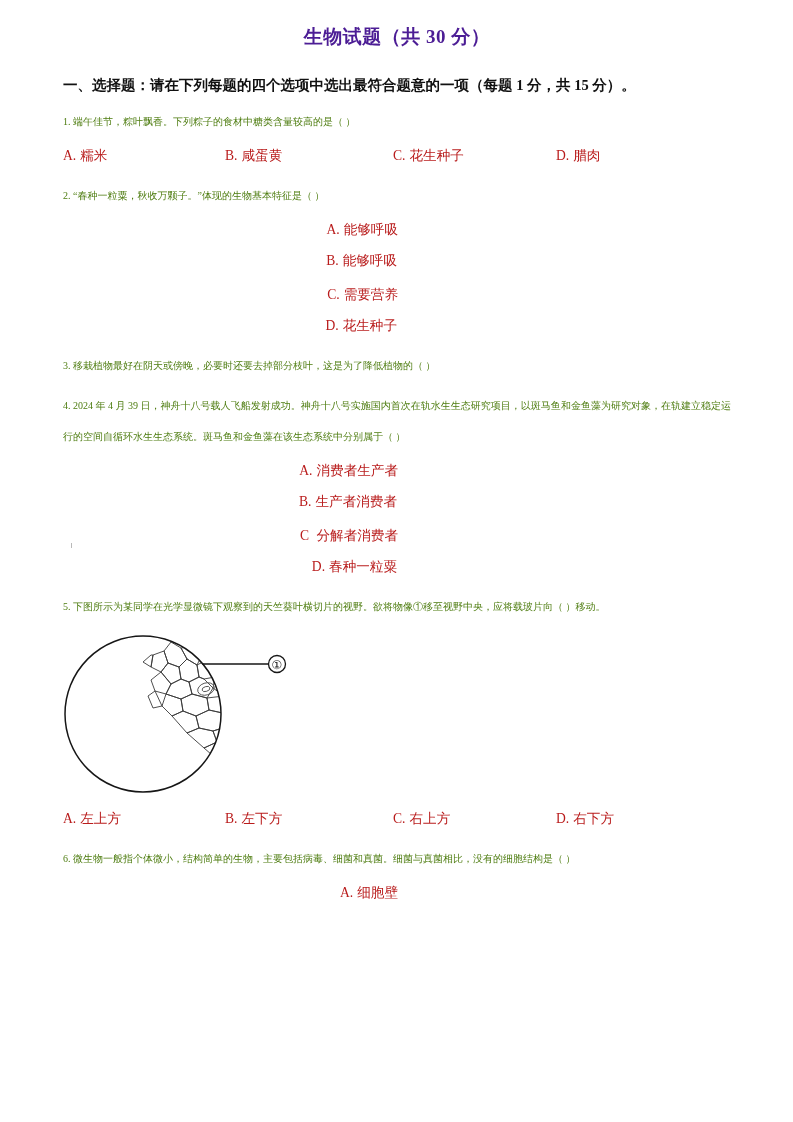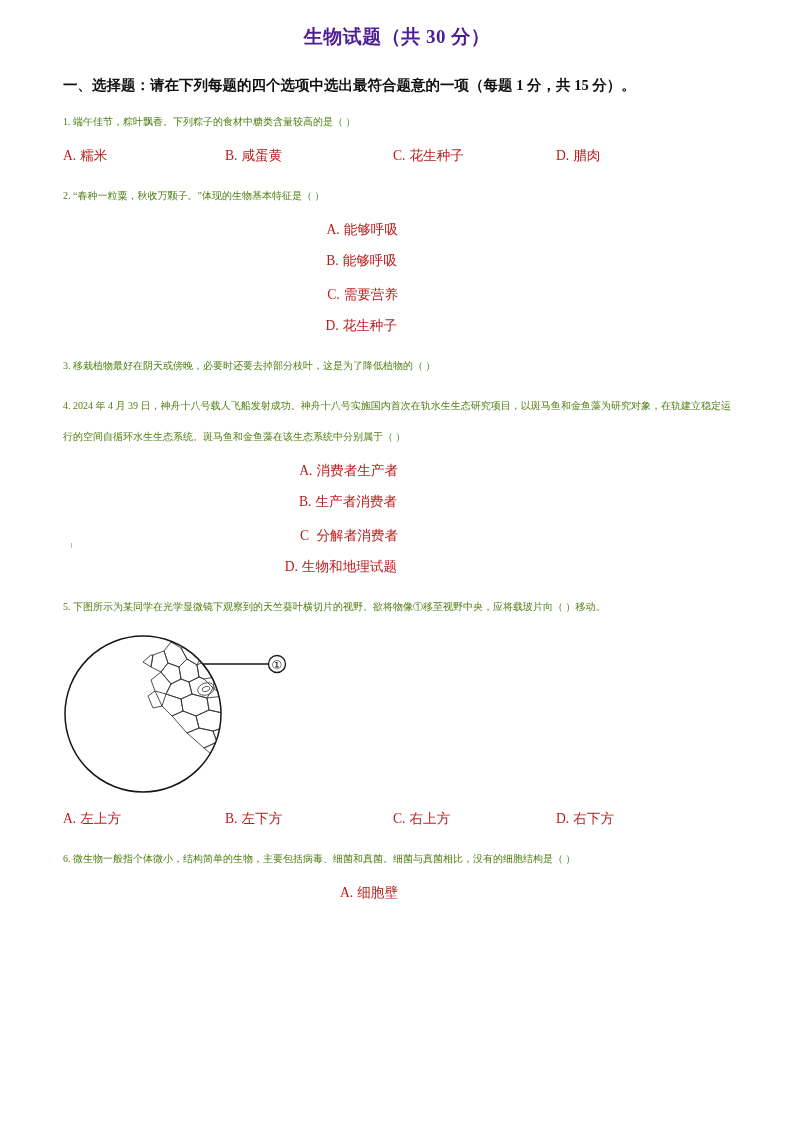"生物和地理试题" span { text: 生物和地理试题 -> 春种一粒粟 }
